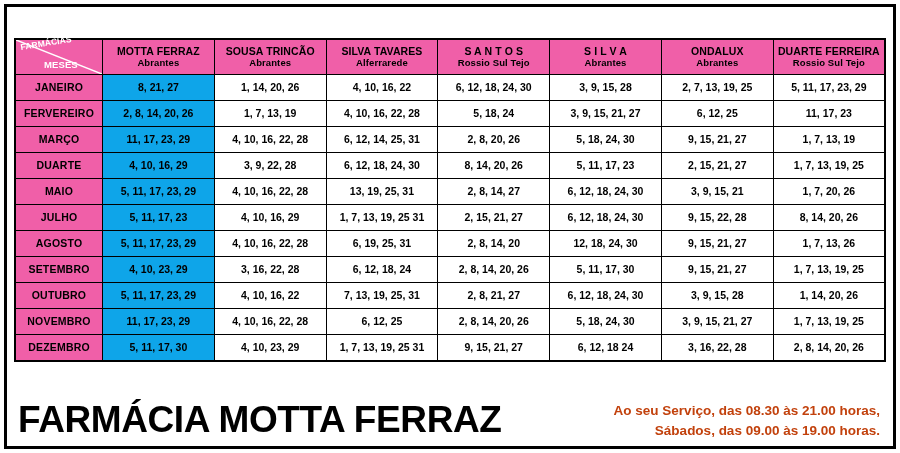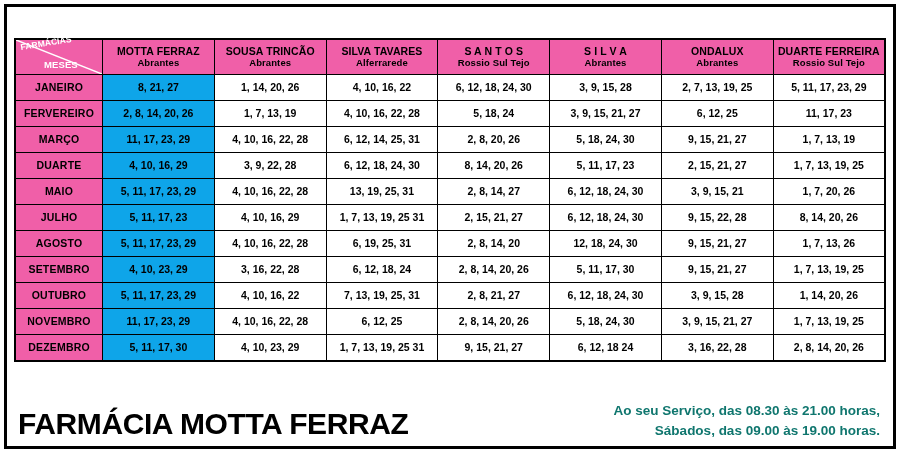"FARMÁCIA MOTTA FERRAZ" .footer-brand { font-size: 30px -> 37px }
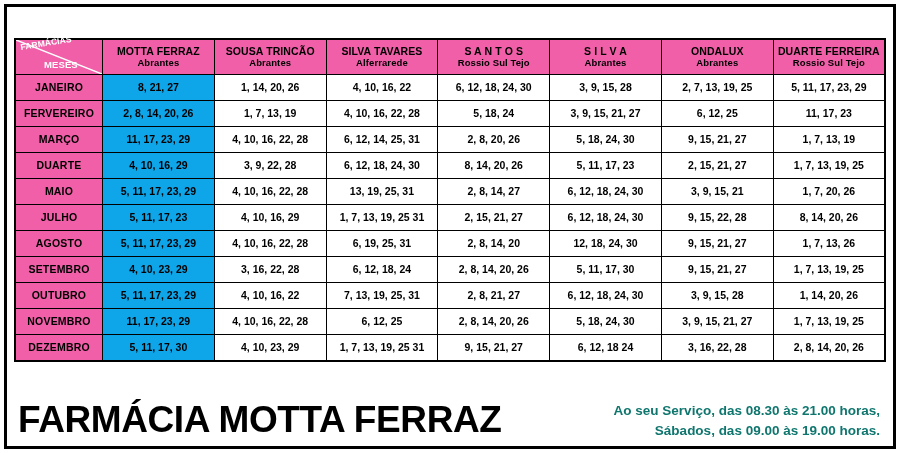"Ao seu Serviço, das 08.30" .footer-hours { color: #0f766e -> #c2410c }
